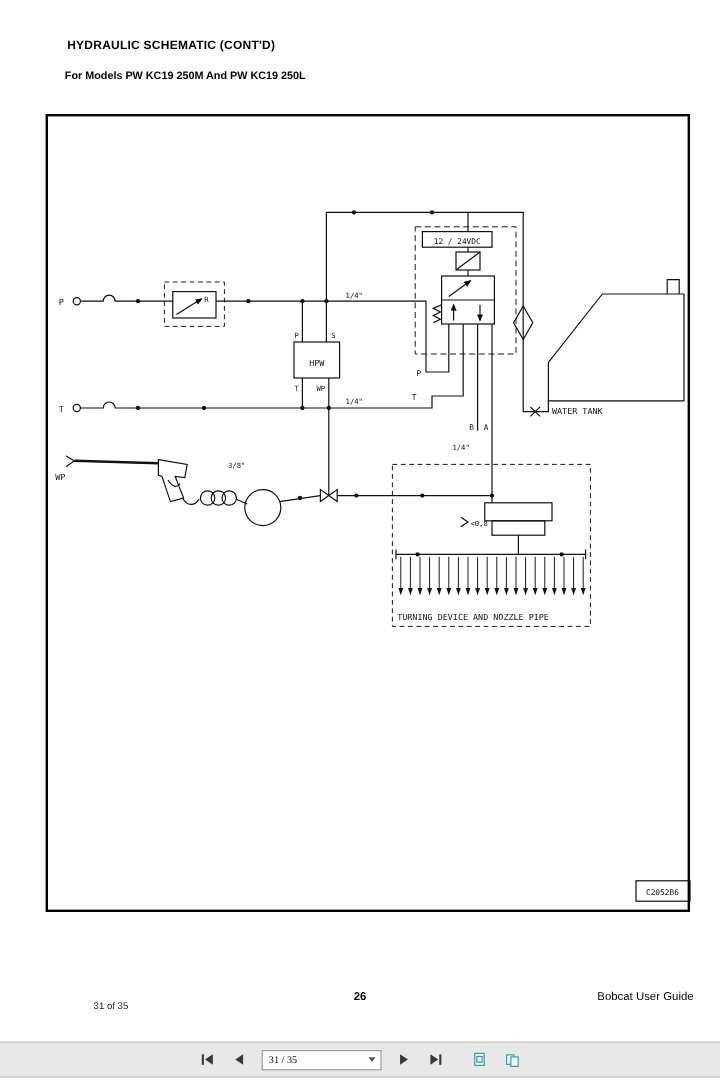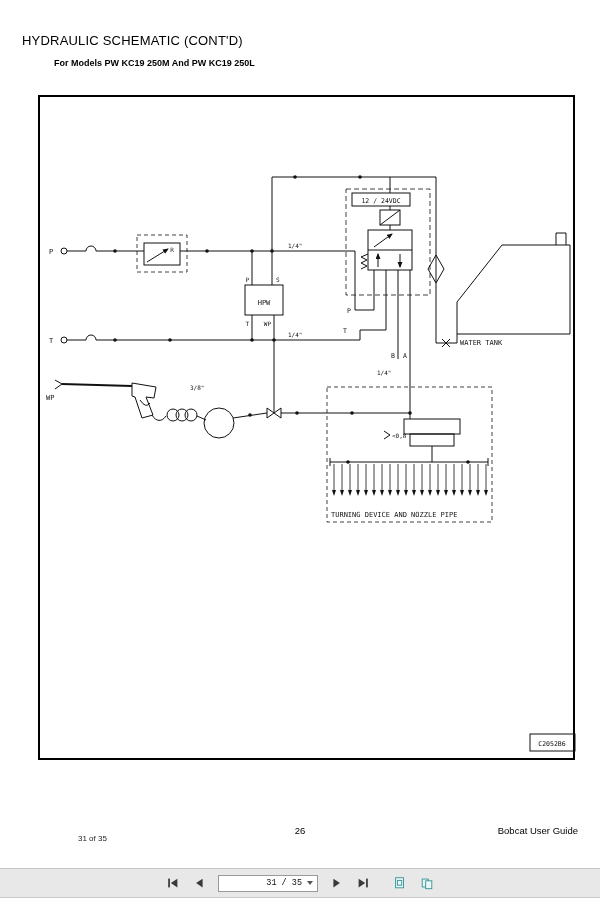"HYDRAULIC SCHEMATIC (CONT'D)" #doc-title { font-size: 13px -> 10px; font-weight: 400 -> 700; left: 22px -> 56px }
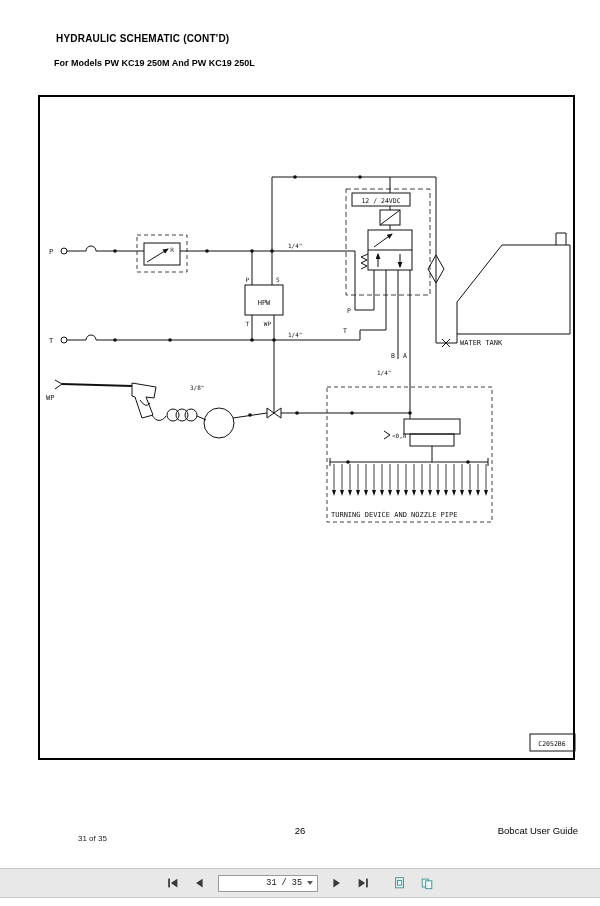"26" #footer-center { font-weight: 400 -> 700 }
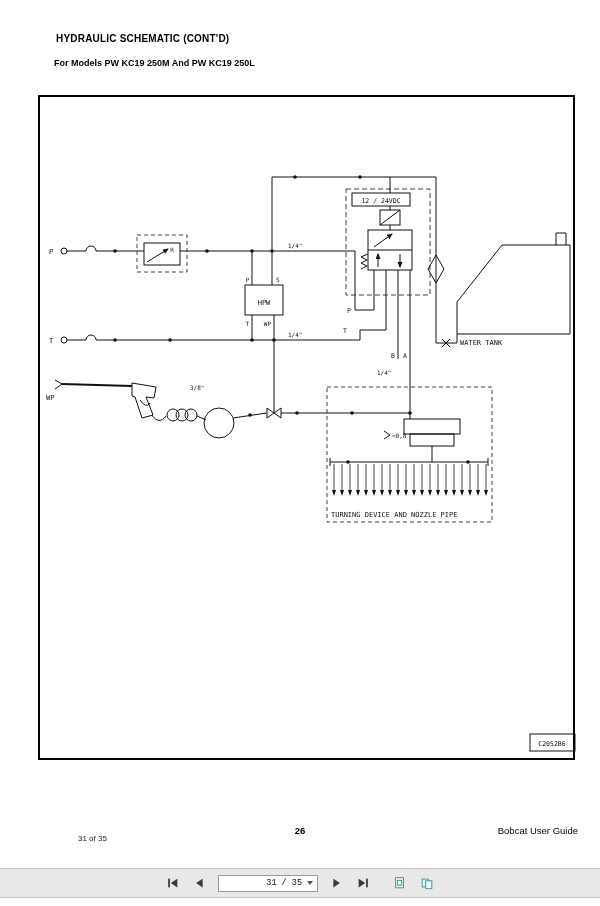"31 / 35" #page-input { font-family: Liberation Mono, monospace -> Liberation Serif, serif; text-align: right -> none }
